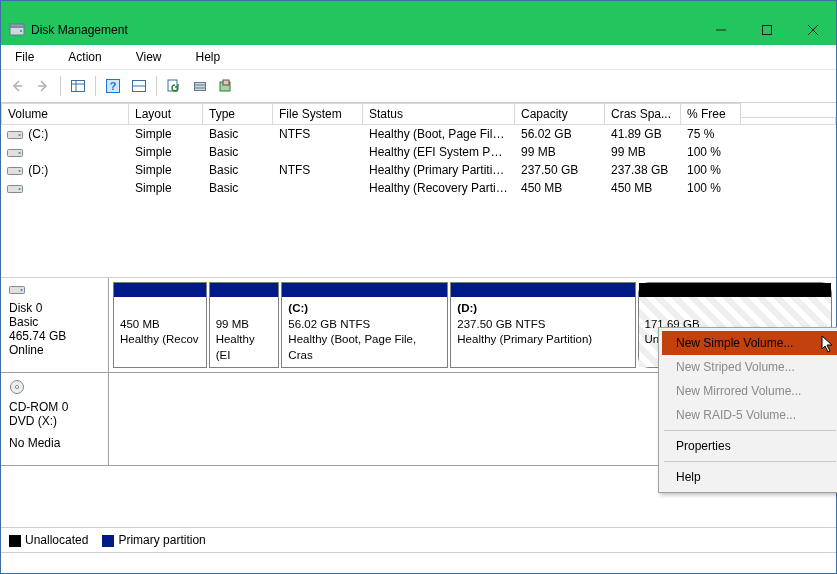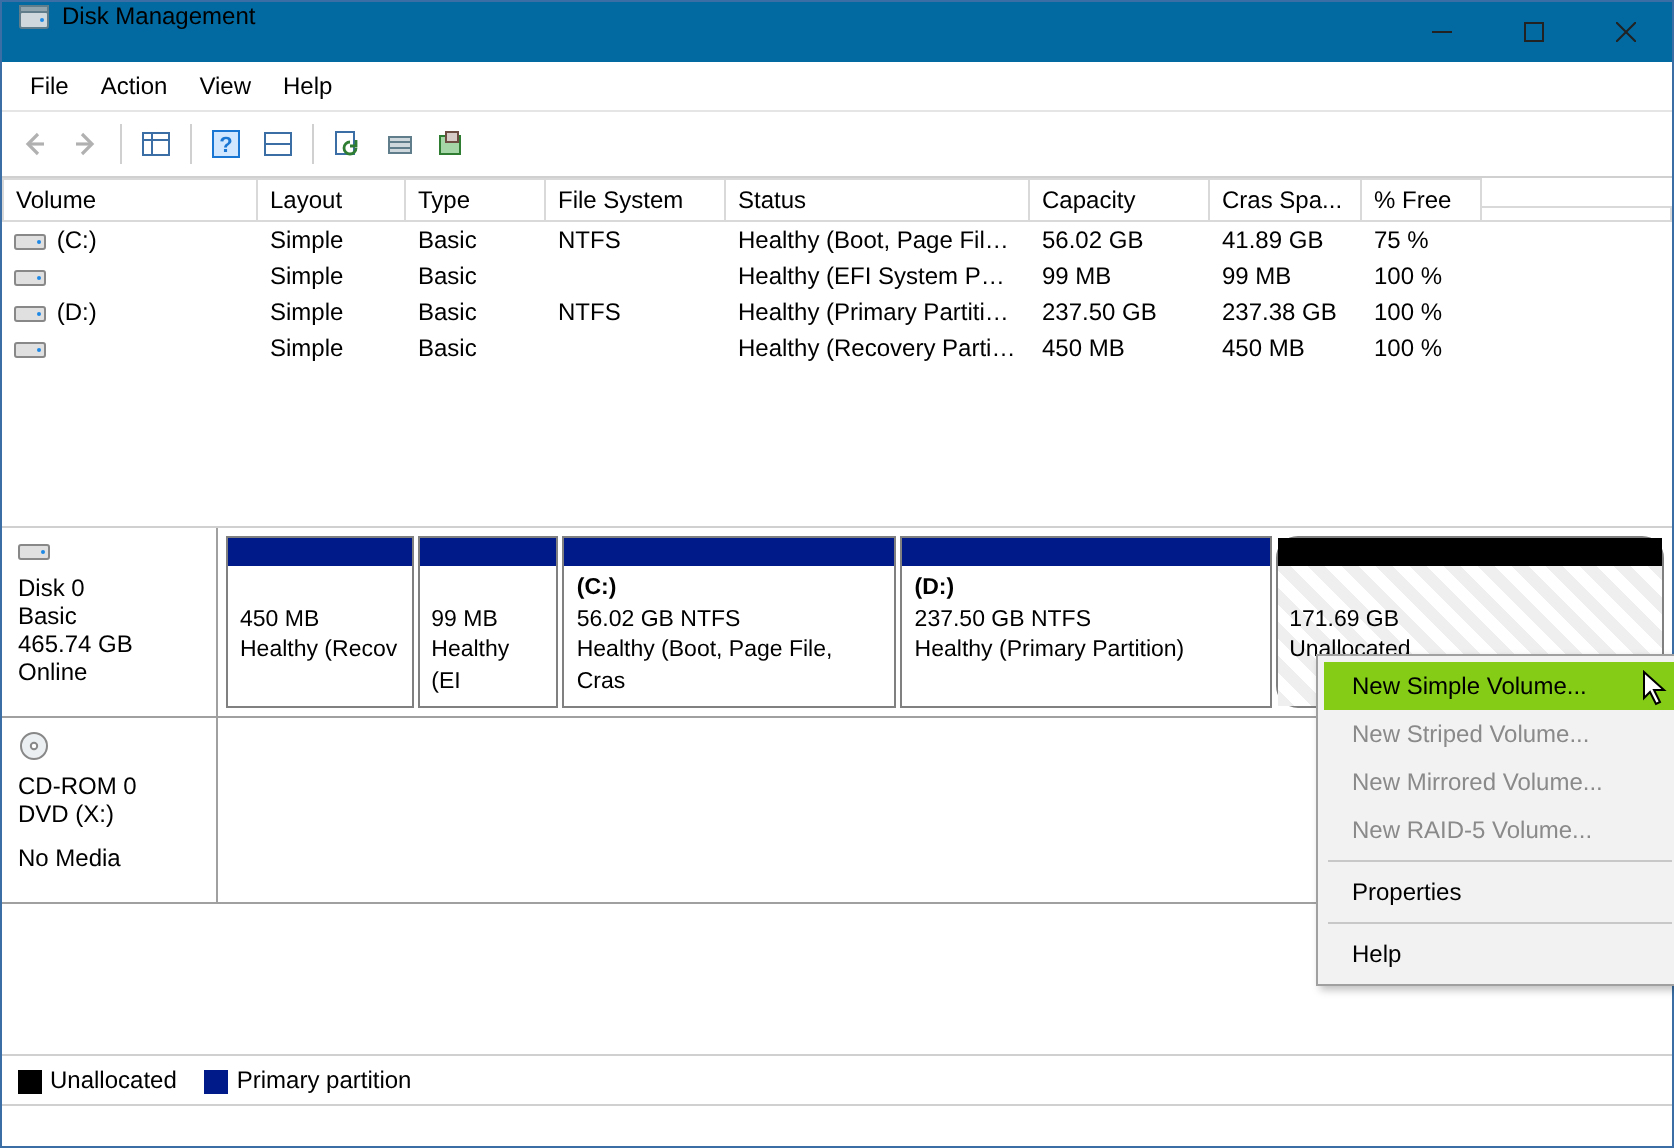"Disk Management" .titlebar { align-items: flex-start -> center; background: #0369a1 -> #22c55e; padding: 0 0 0 8px -> 14px 0 0 8px }
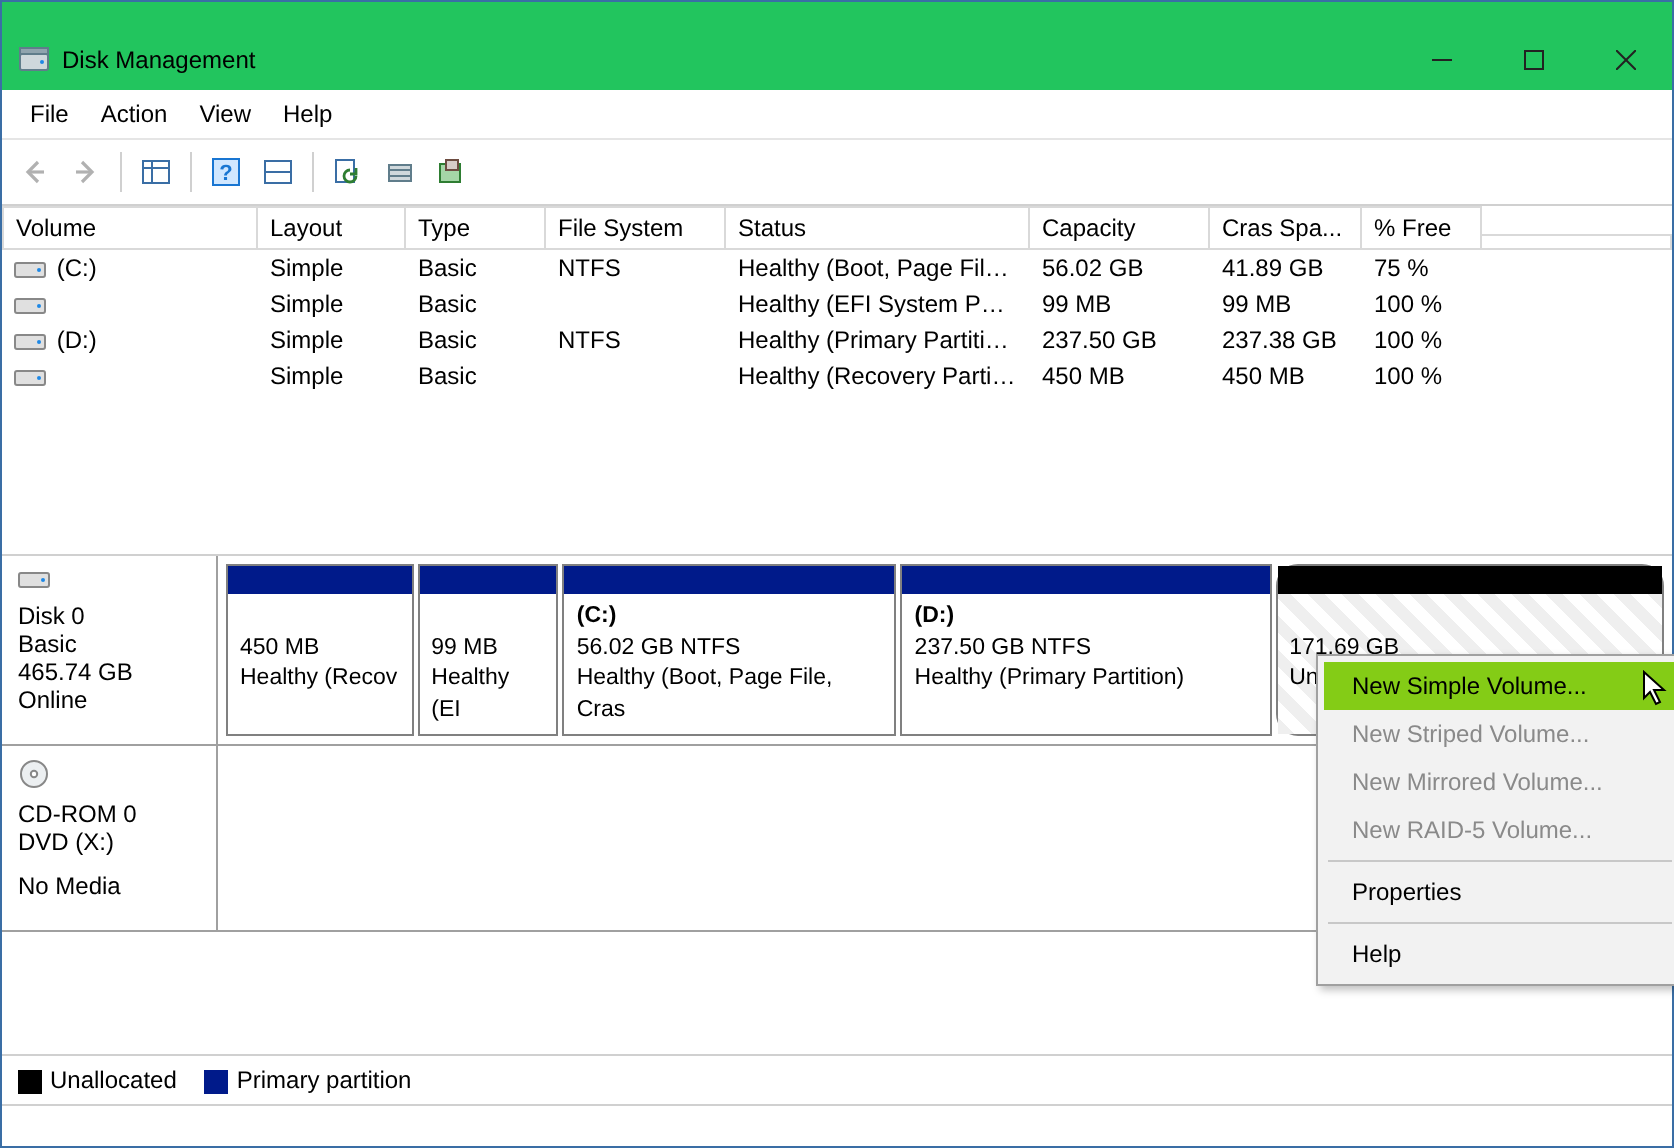"File" .menubar { gap: 0 -> 18px }
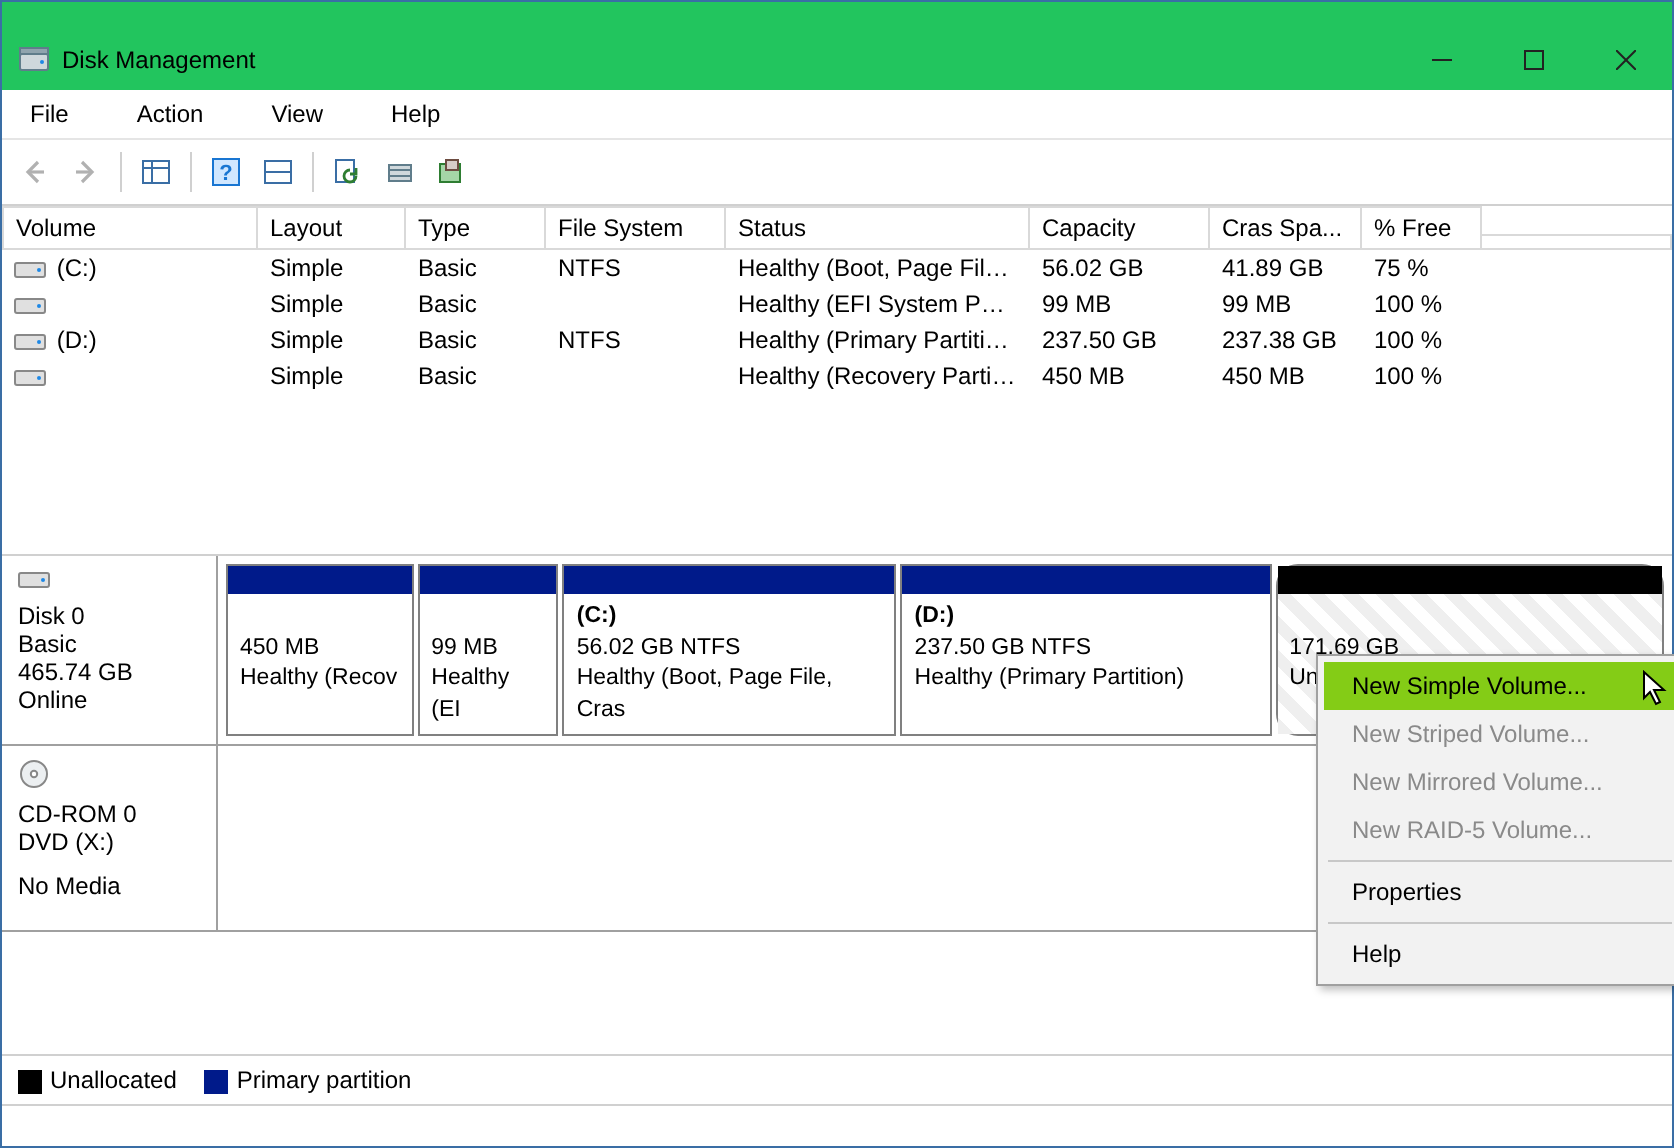"New Simple Volume..." .ctx .mi.sel { background: #84cc16 -> #c2410c }
